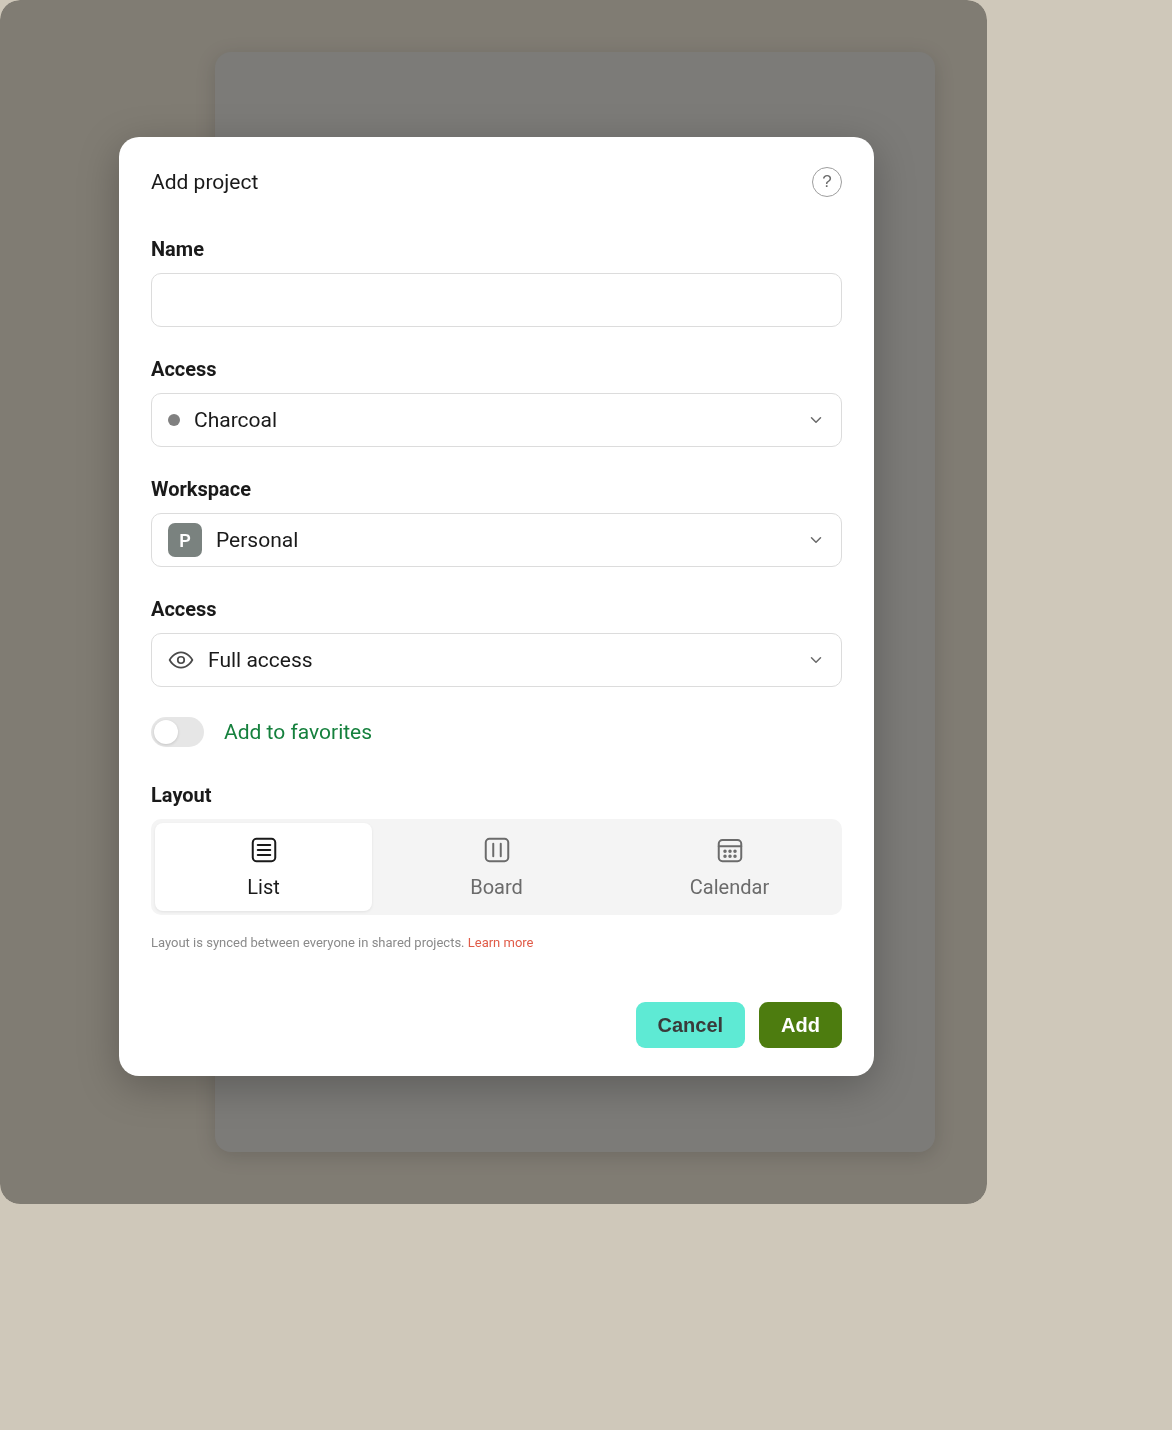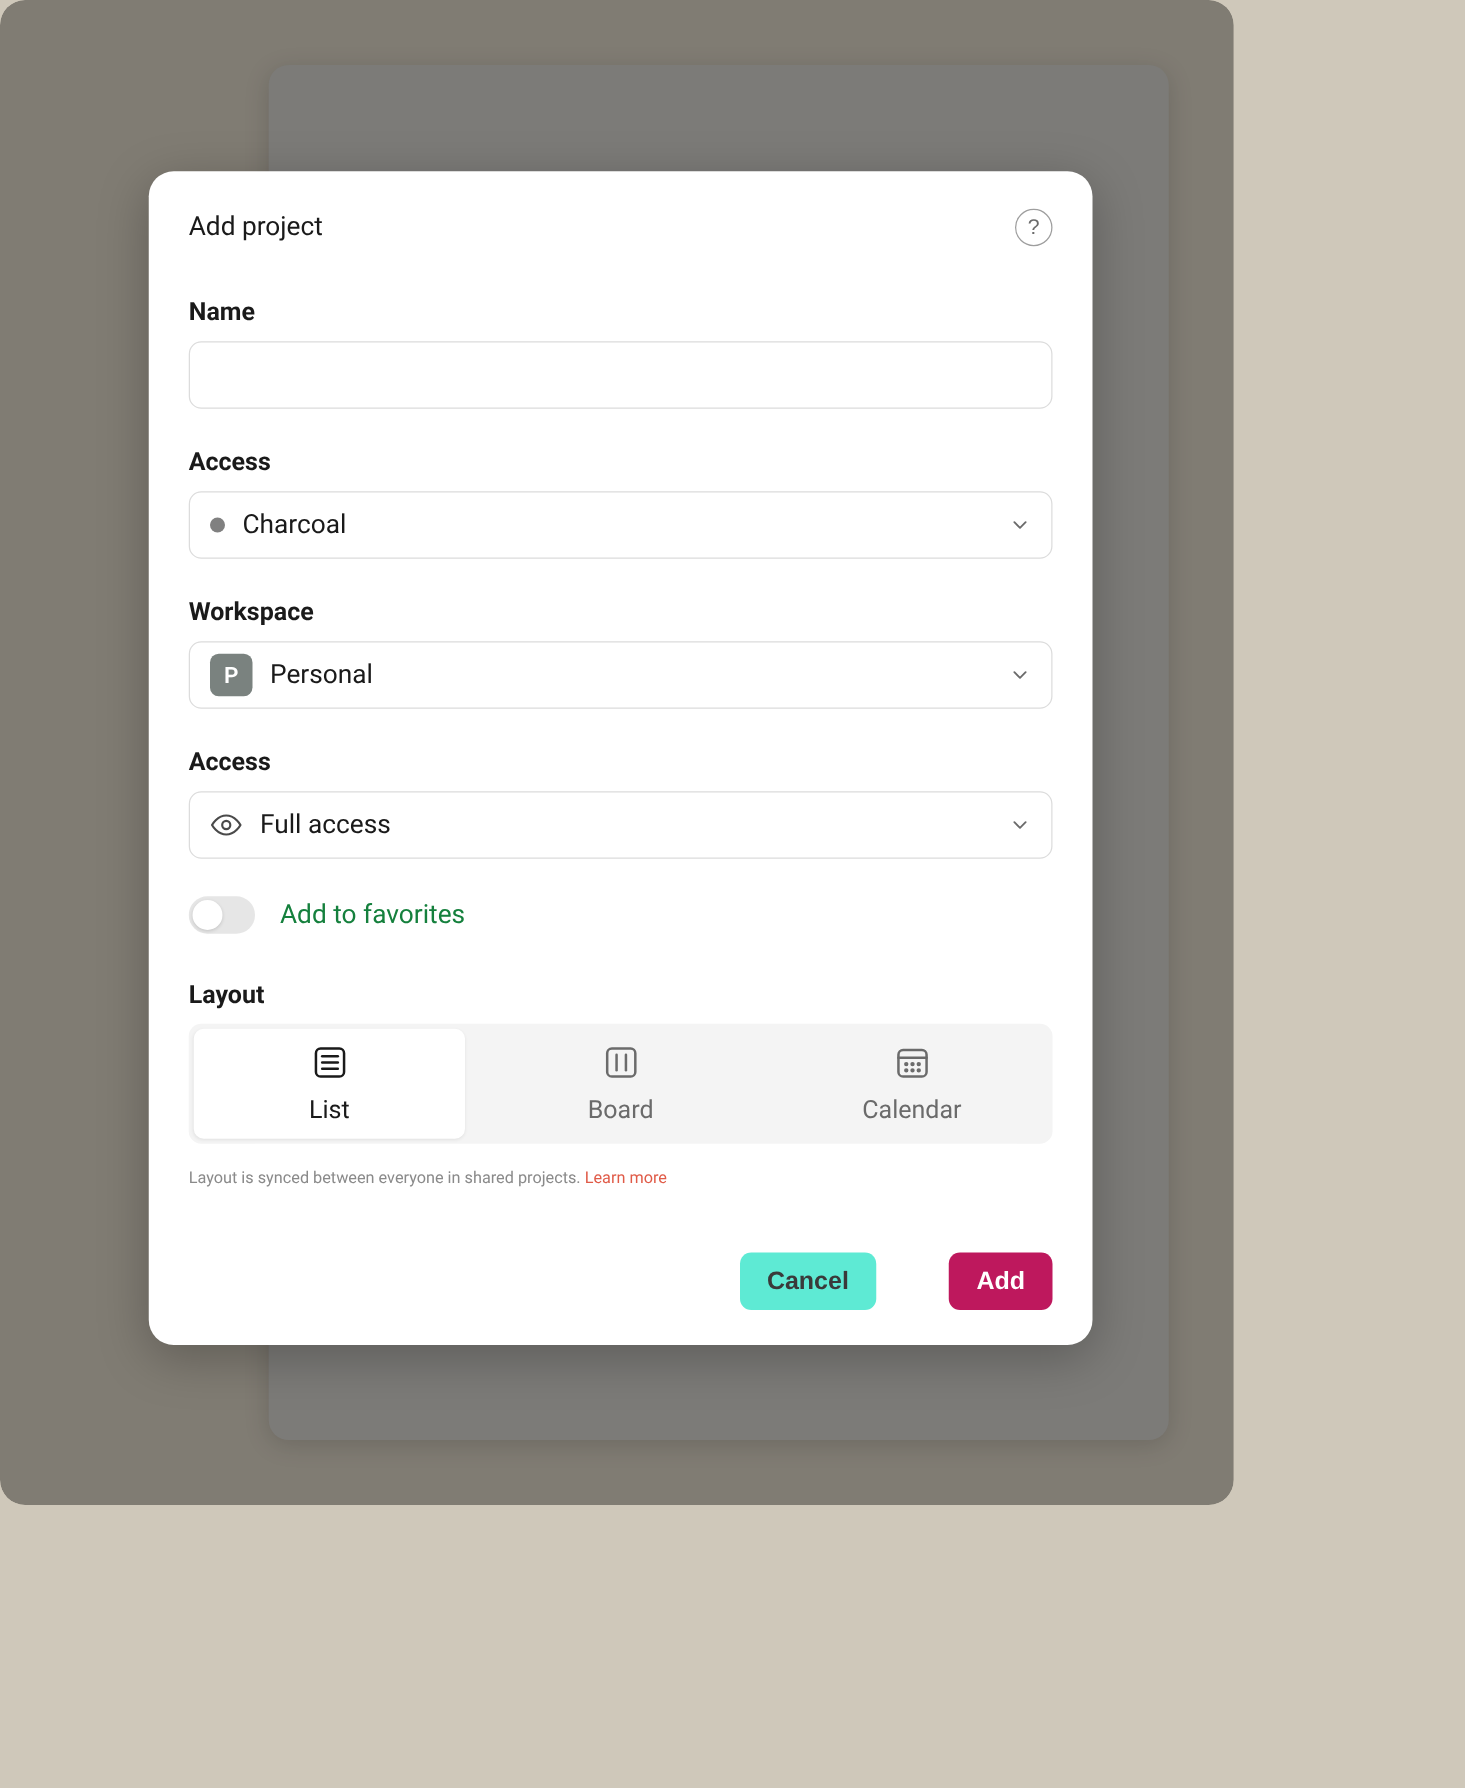"Add" .btn-add { background: #be185d -> #4d7c0f; margin-left: 44px -> none }
